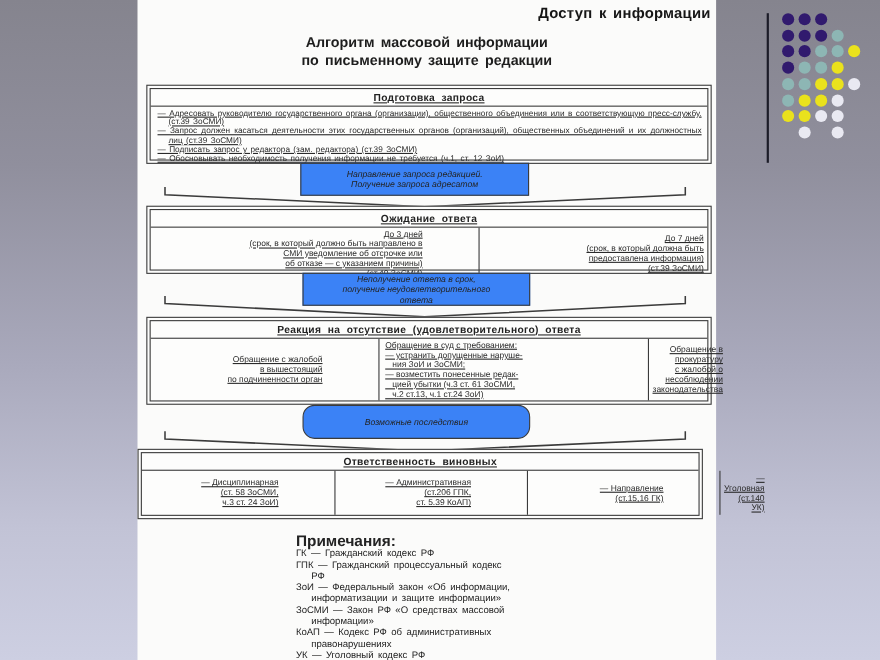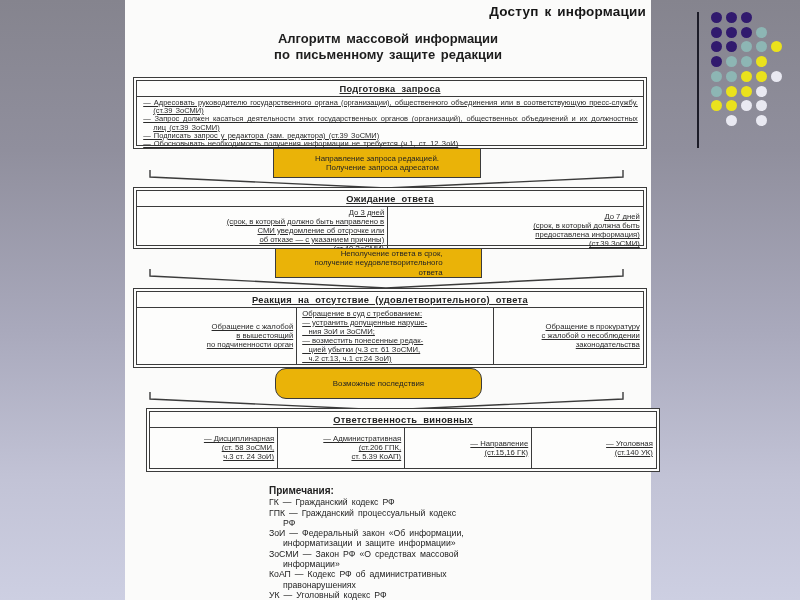"Направление запроса редакцией." .connbox { background: #eab308 -> #3b82f6; font-style: none -> italic; text-align: right -> center }
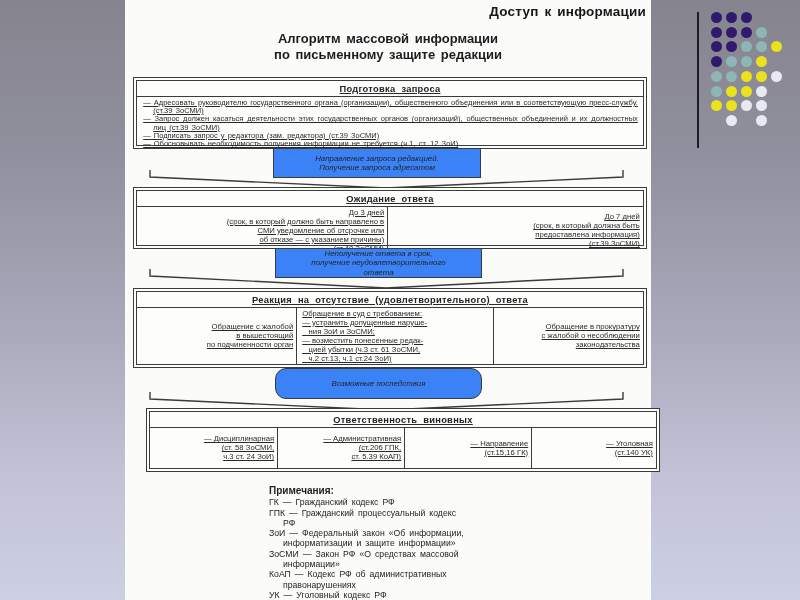"До 7 дней" .sep { margin-left: none -> 48px }
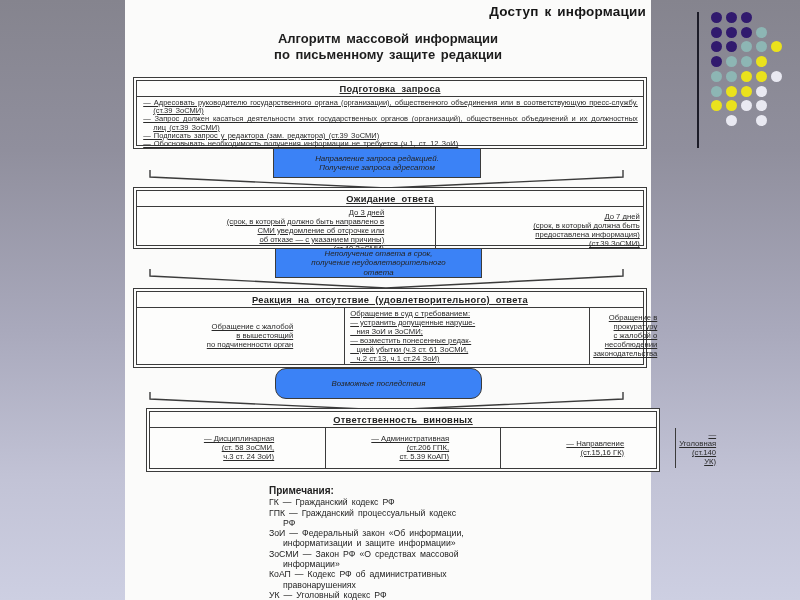"Ответственность виновных" div.mainbox { left: 21px -> 0 }
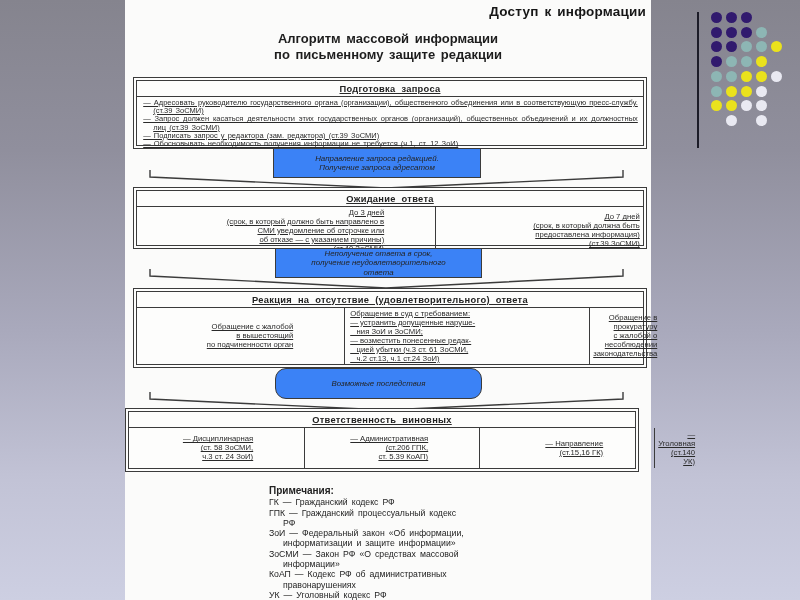"Примечания:" .notes-title { font-size: 10px -> 14px }
